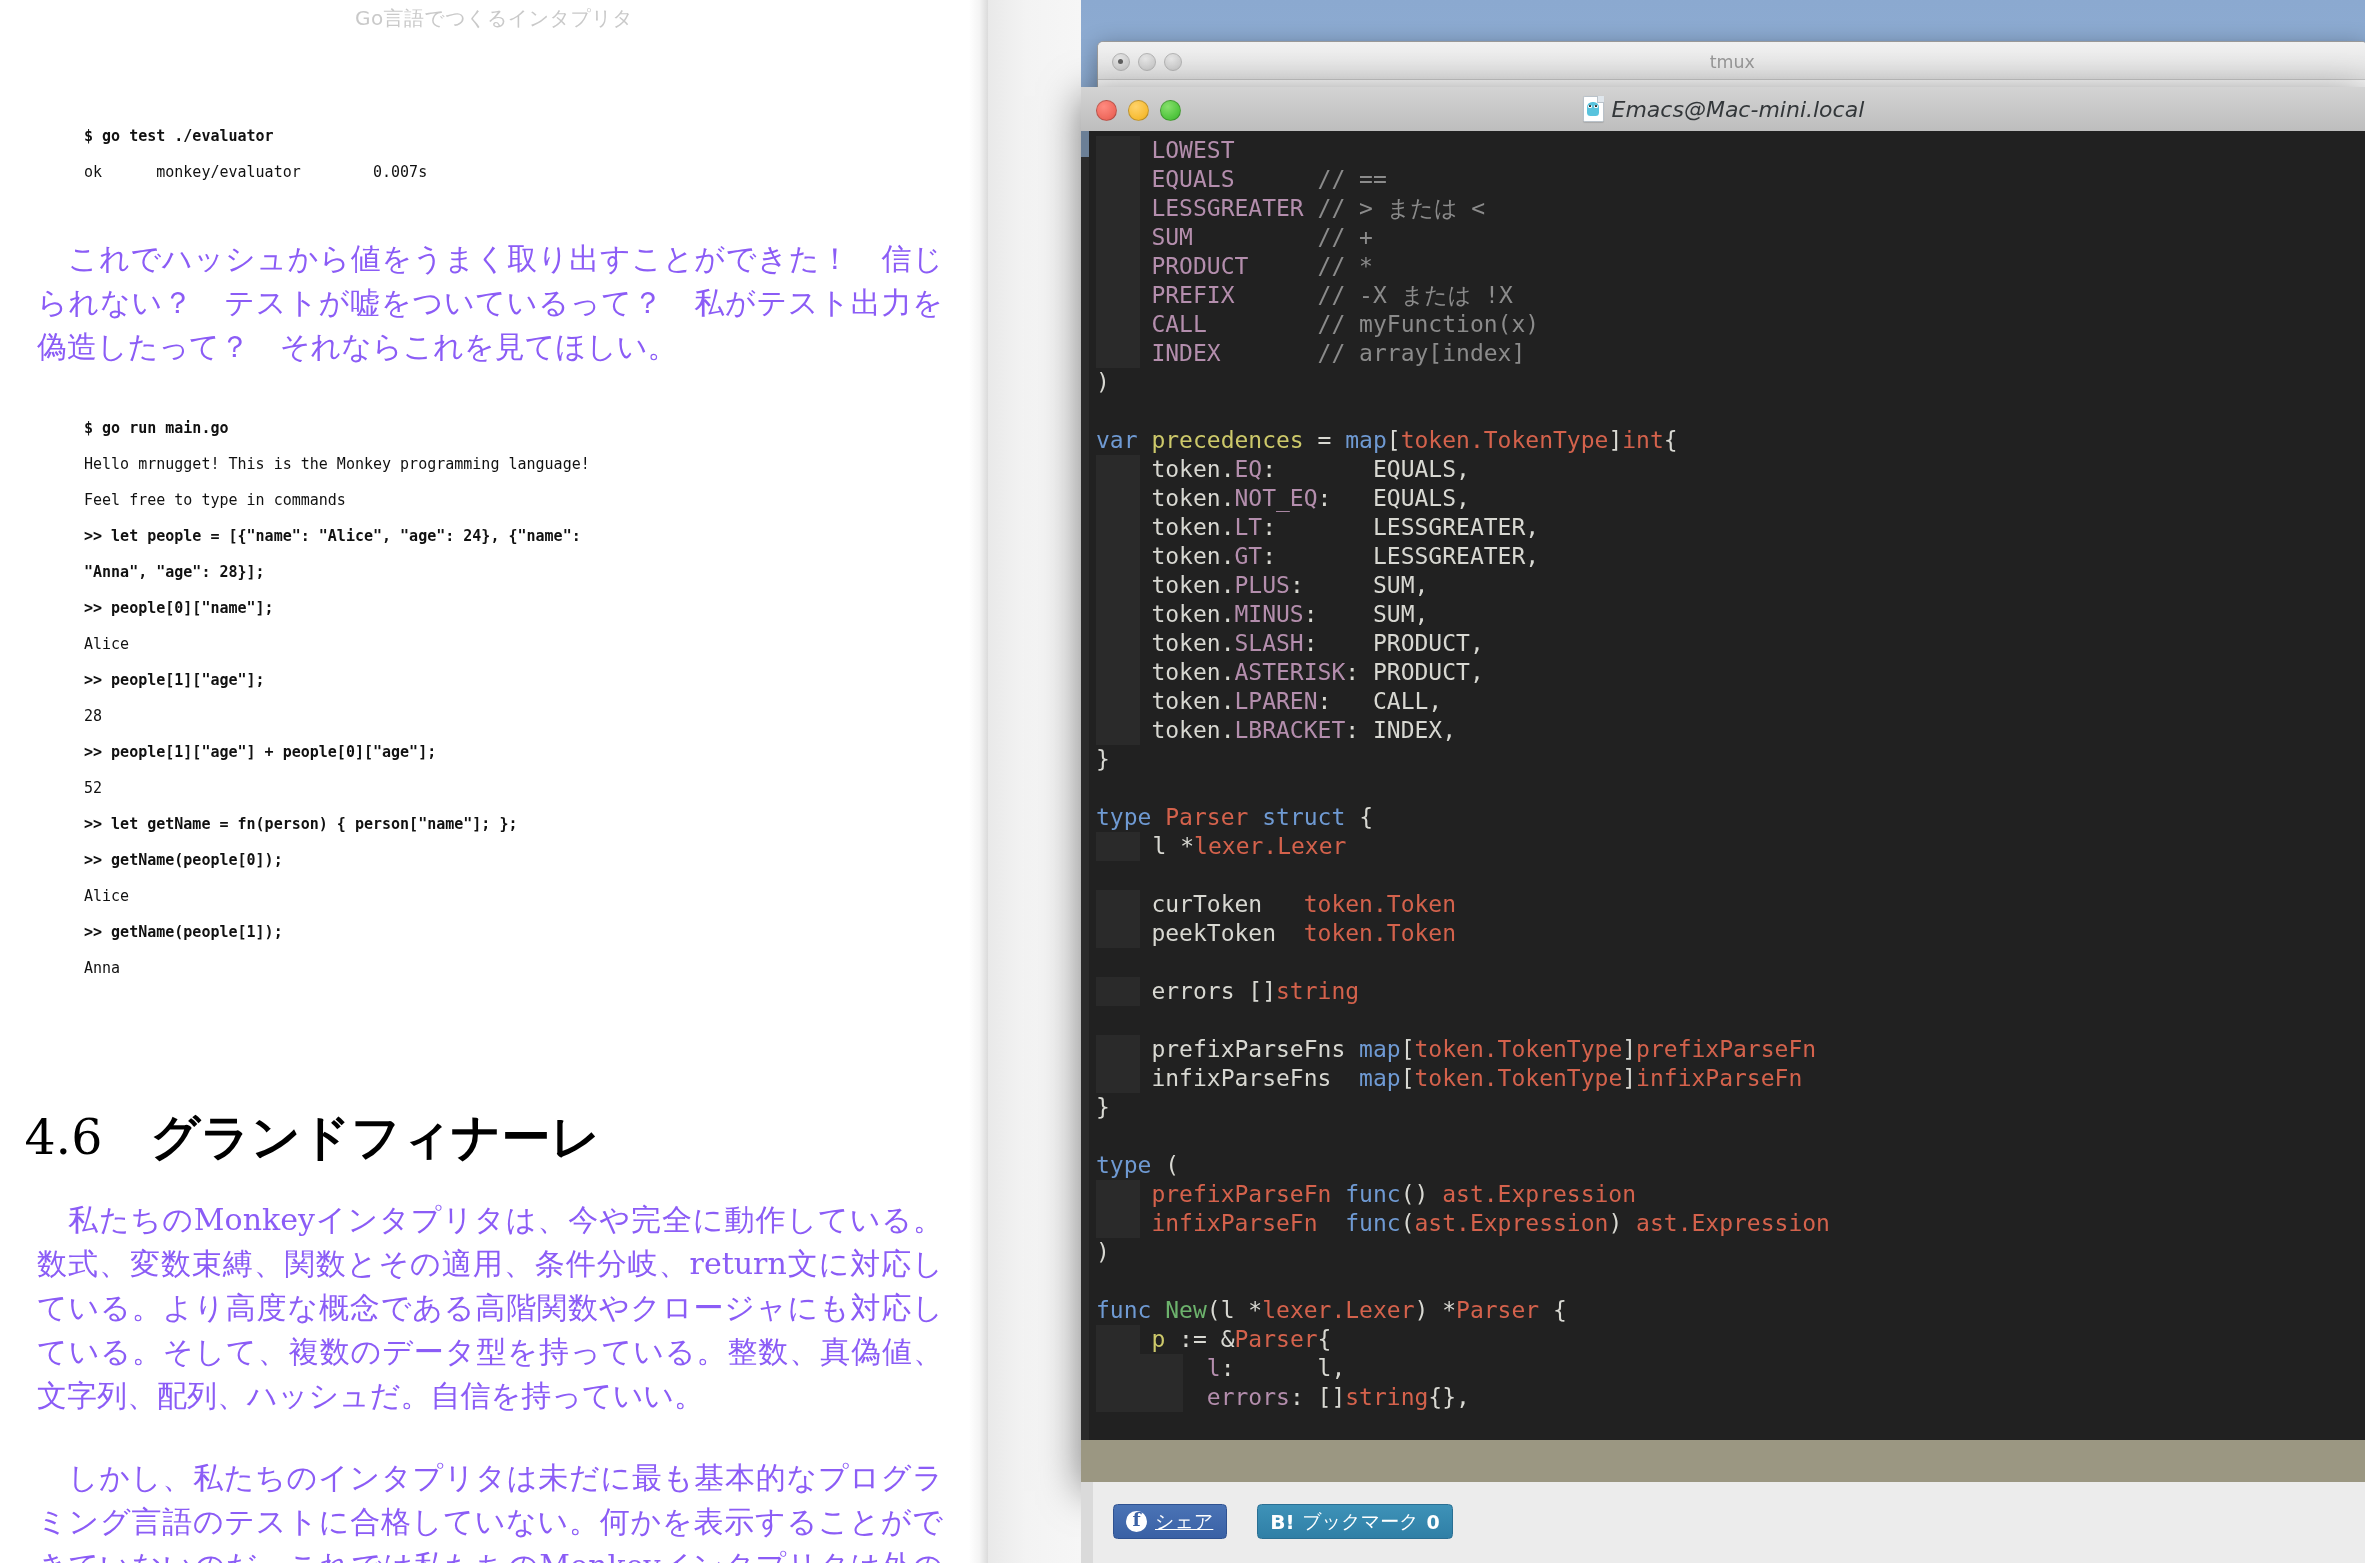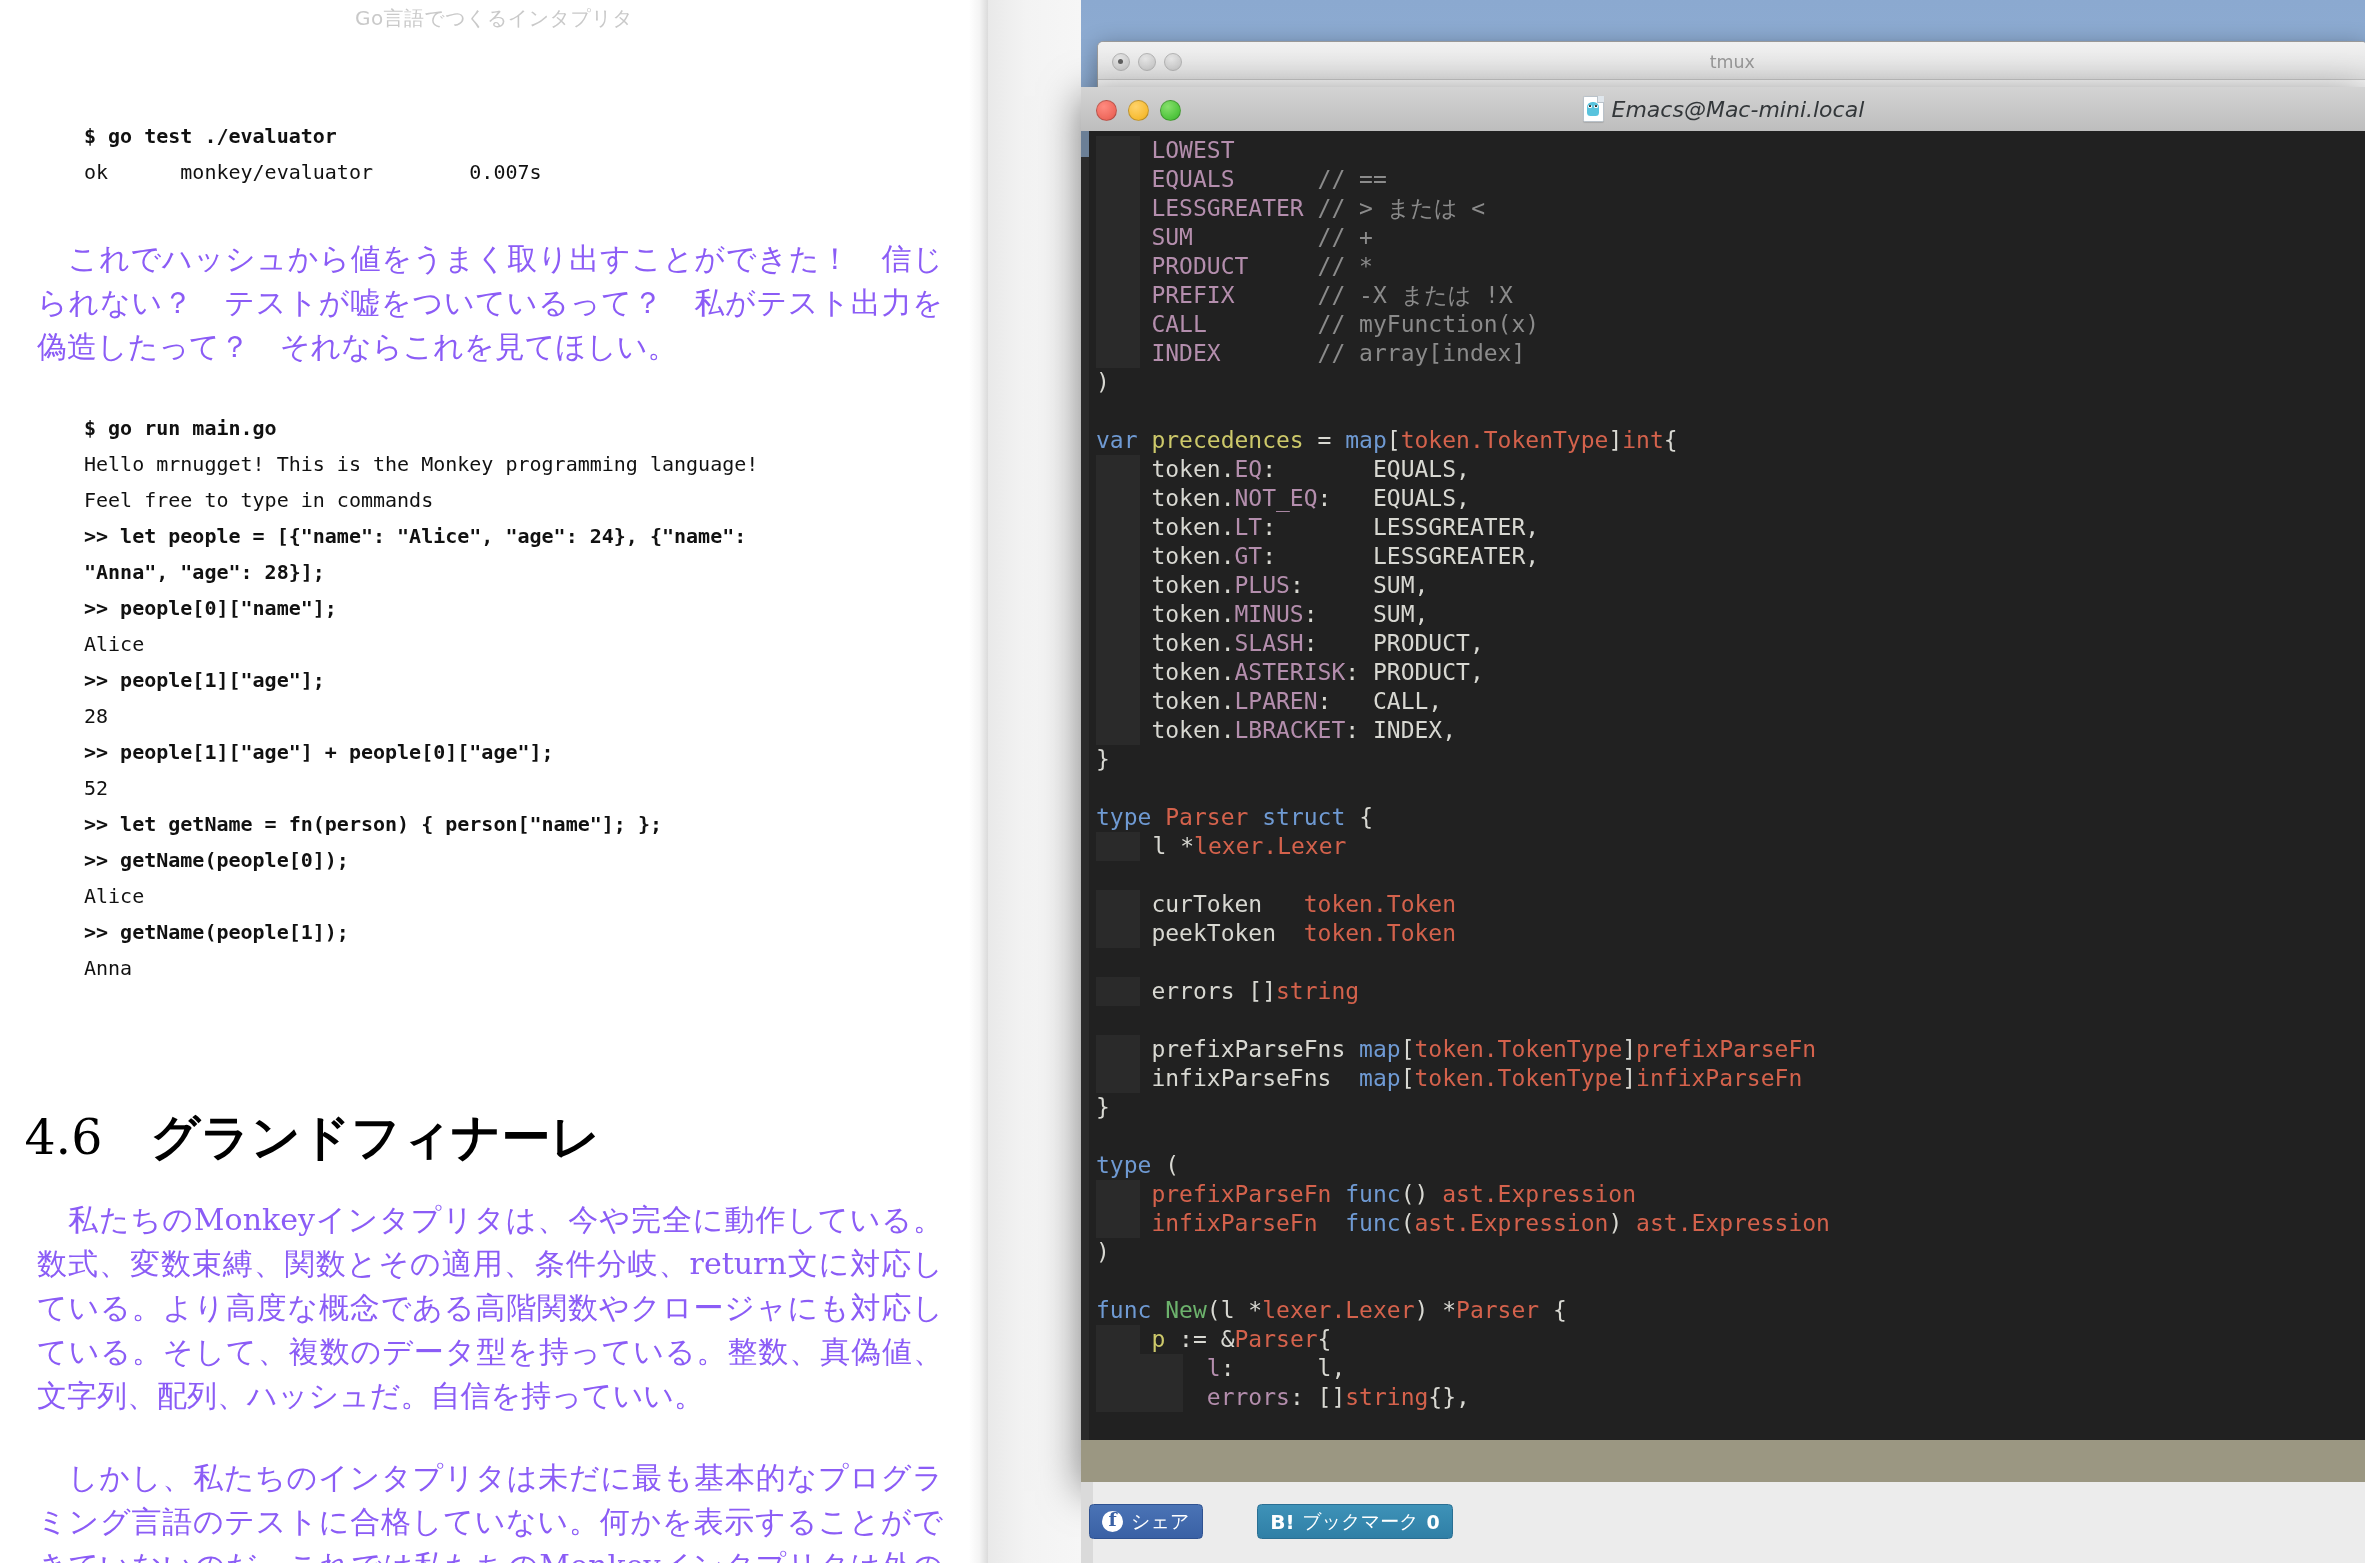"$ go test ./evaluator" .code-block { font-size: 20px -> 15px }
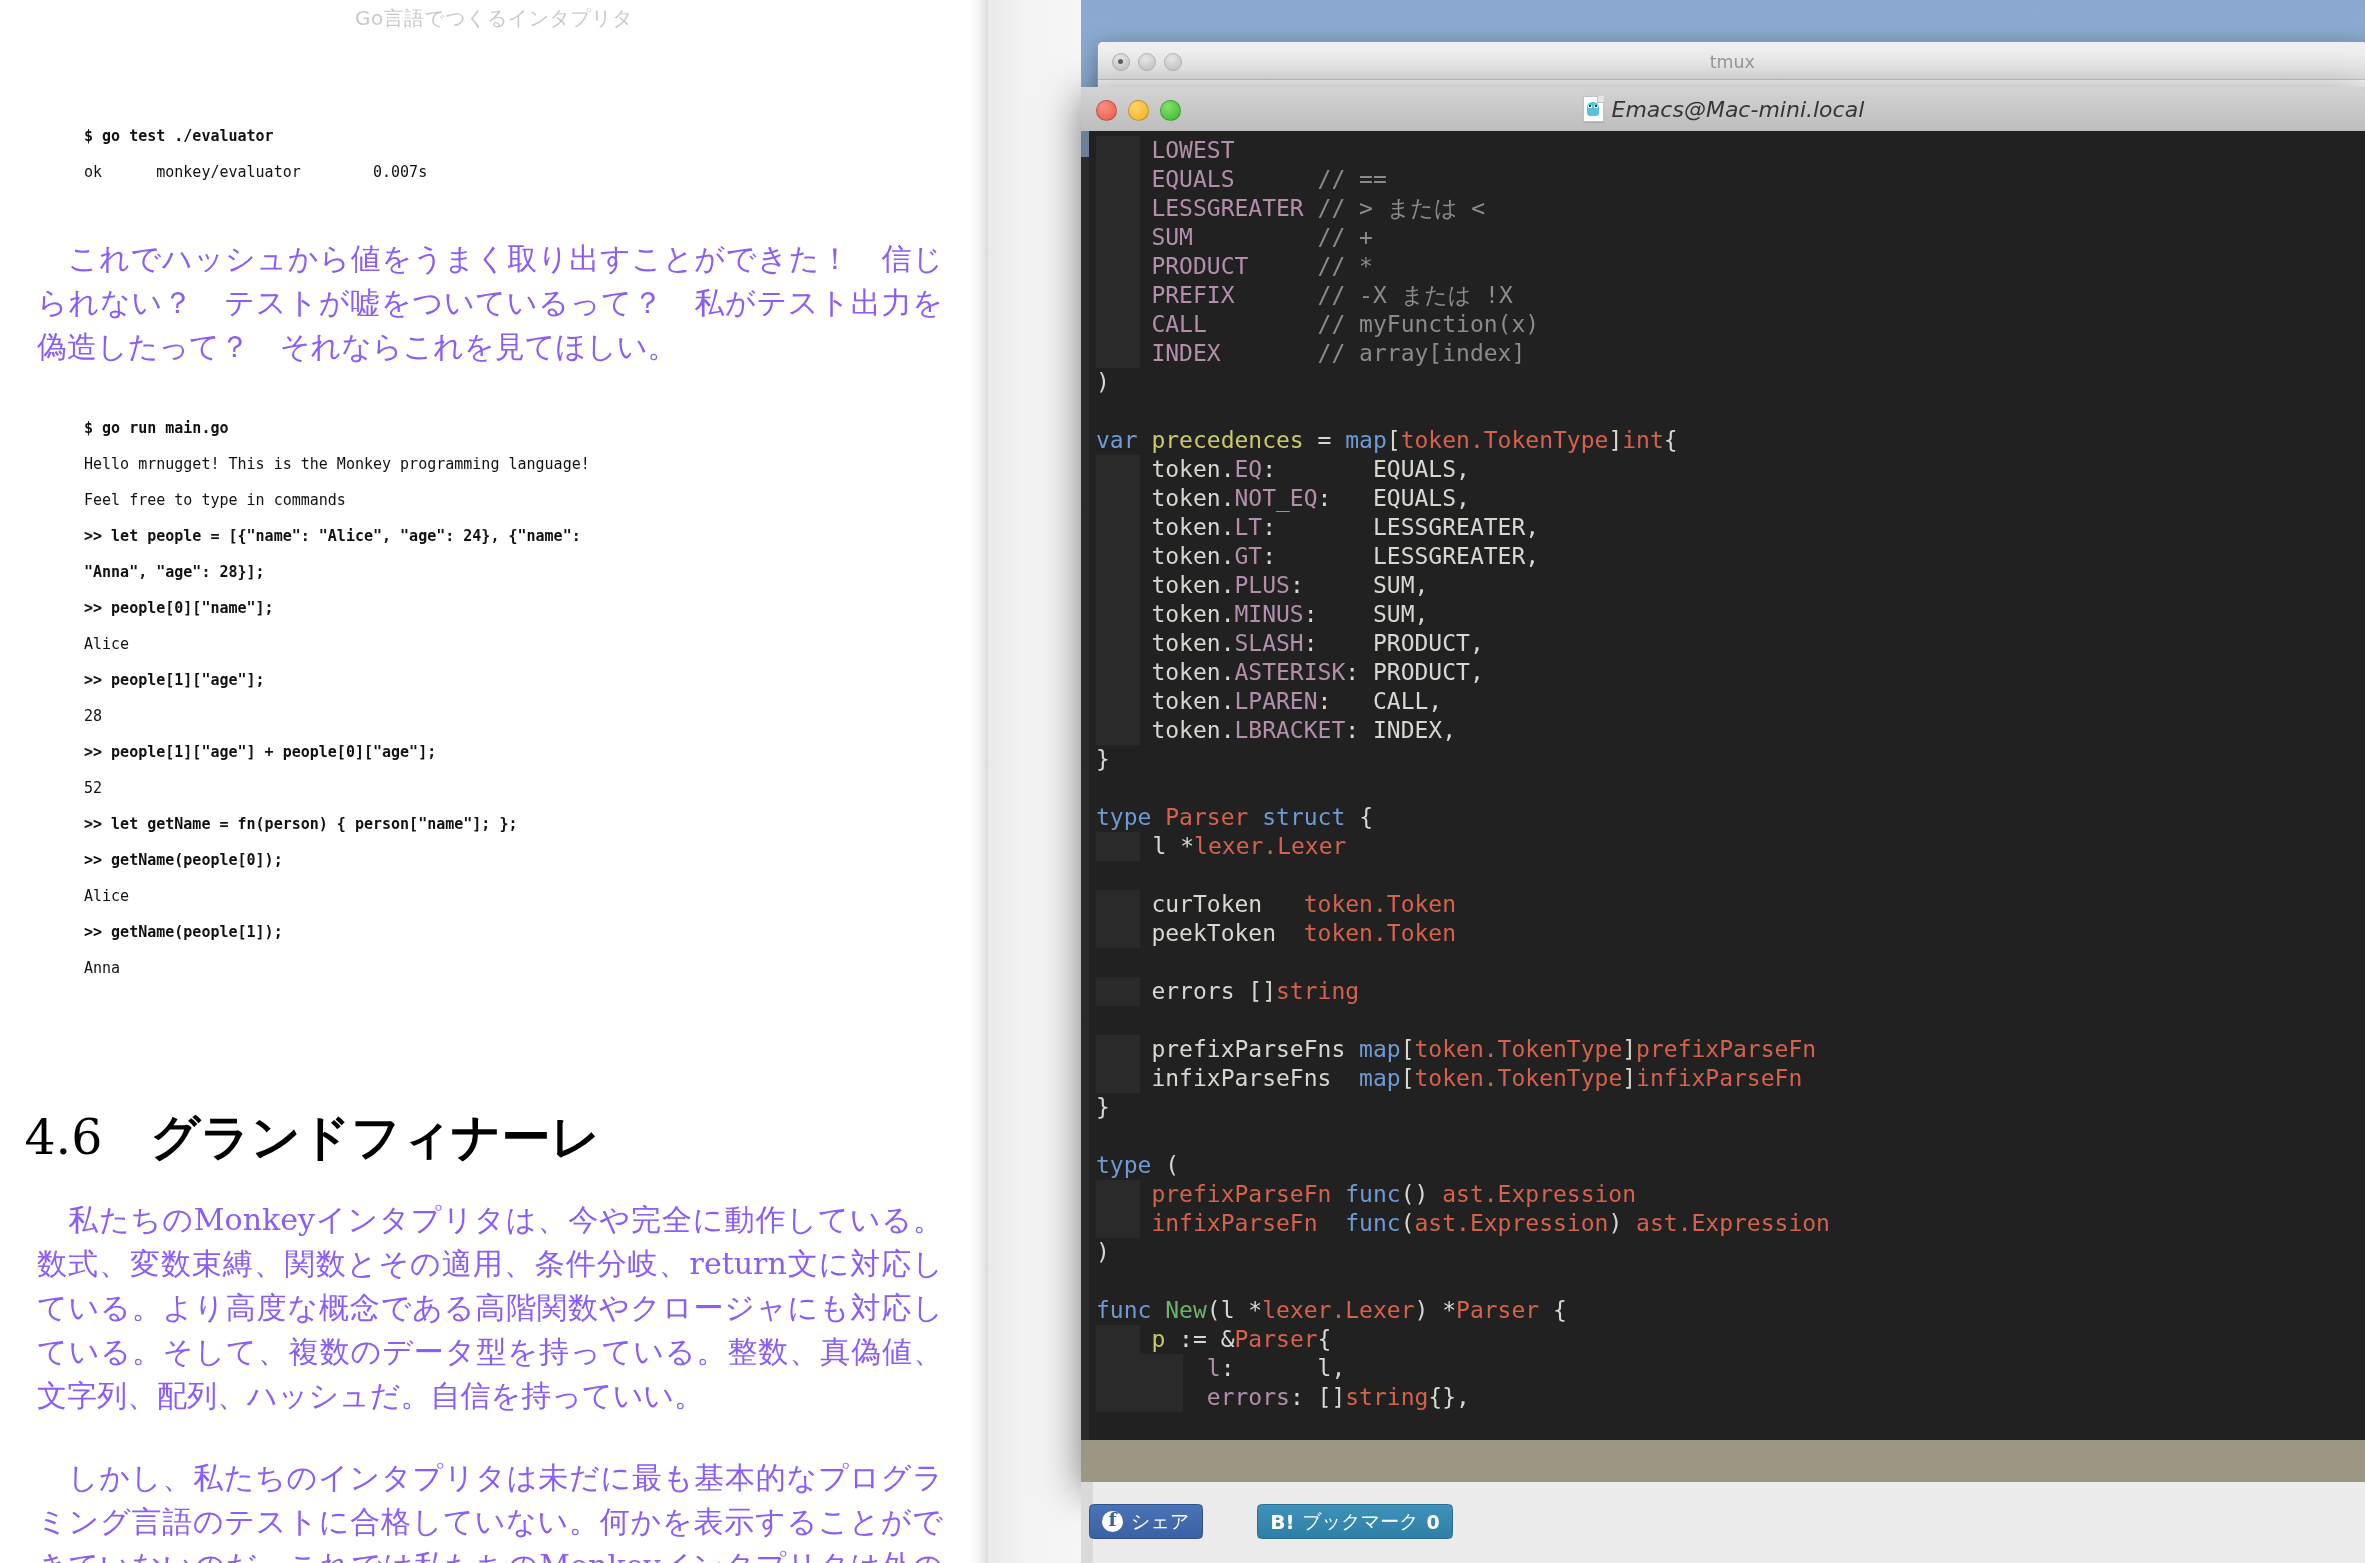"シェア" #btn-share { left: 8px -> 32px; text-decoration: none -> underline }
